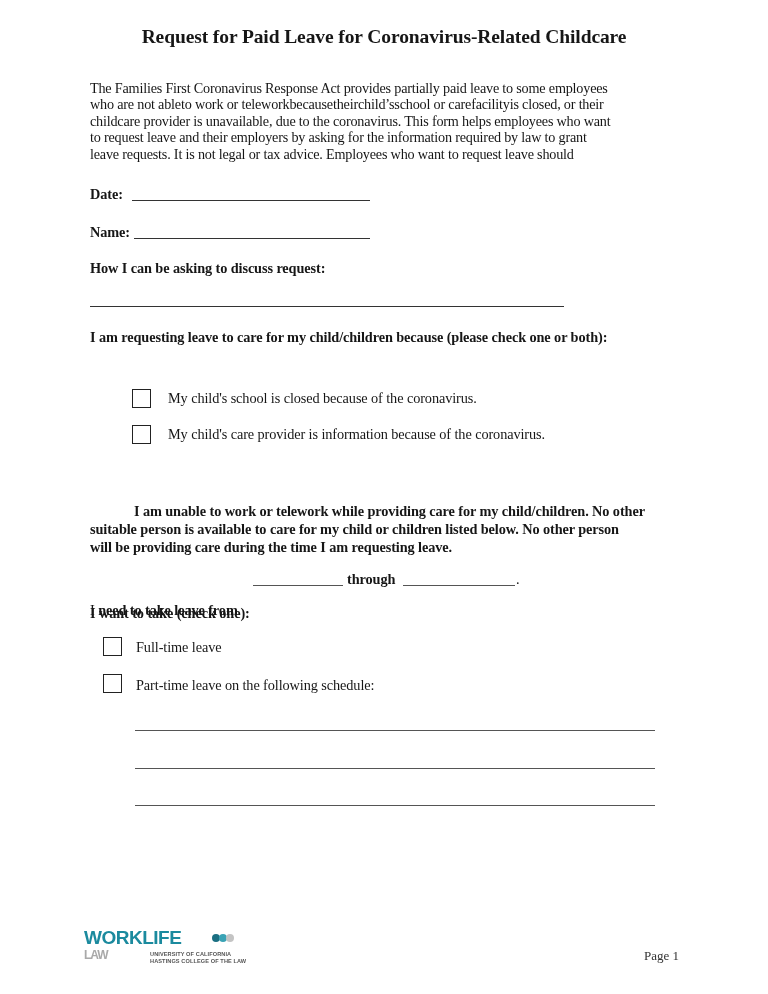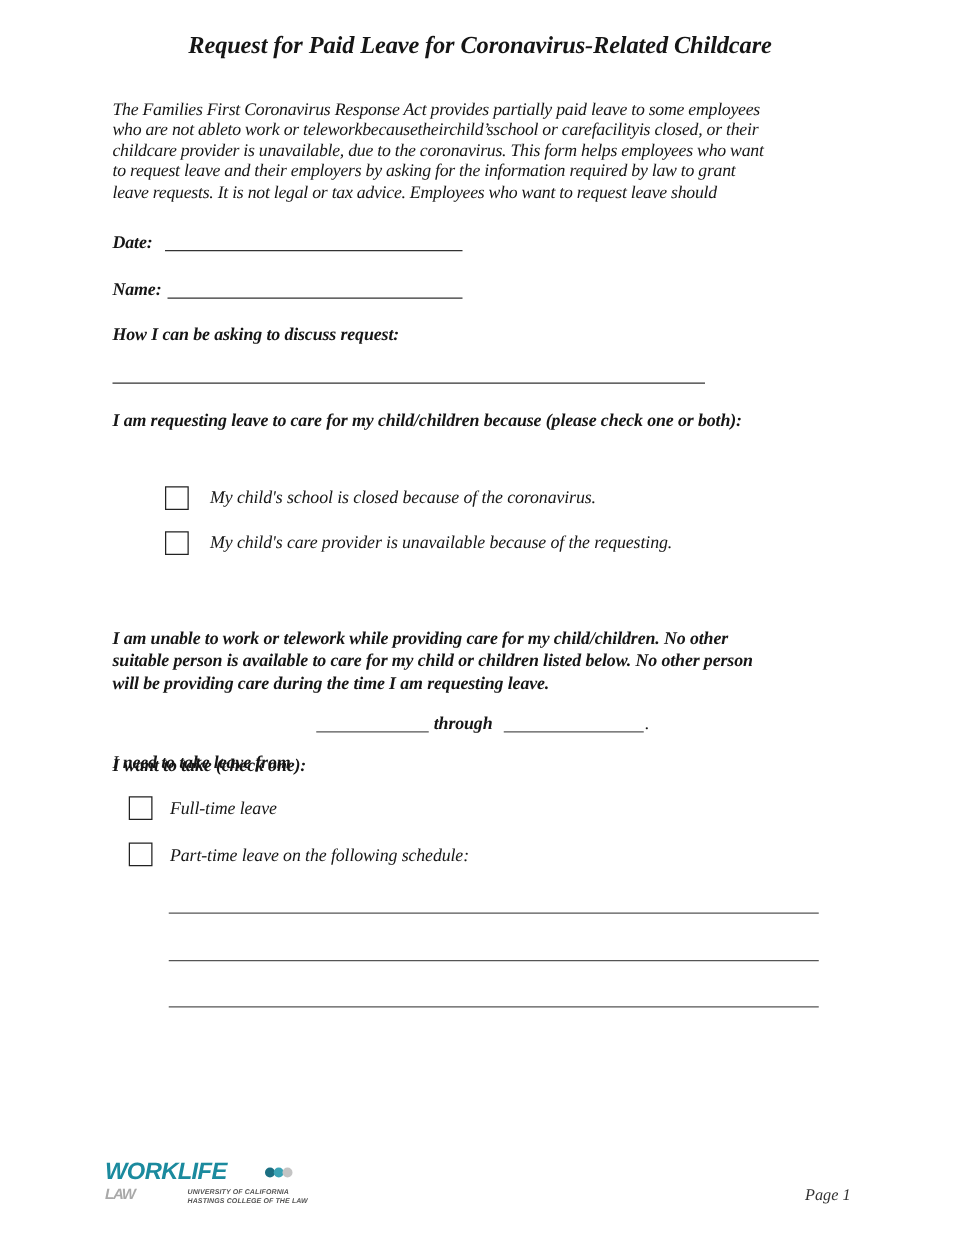"Request for Paid Leave for" .abs { font-style: italic -> none }
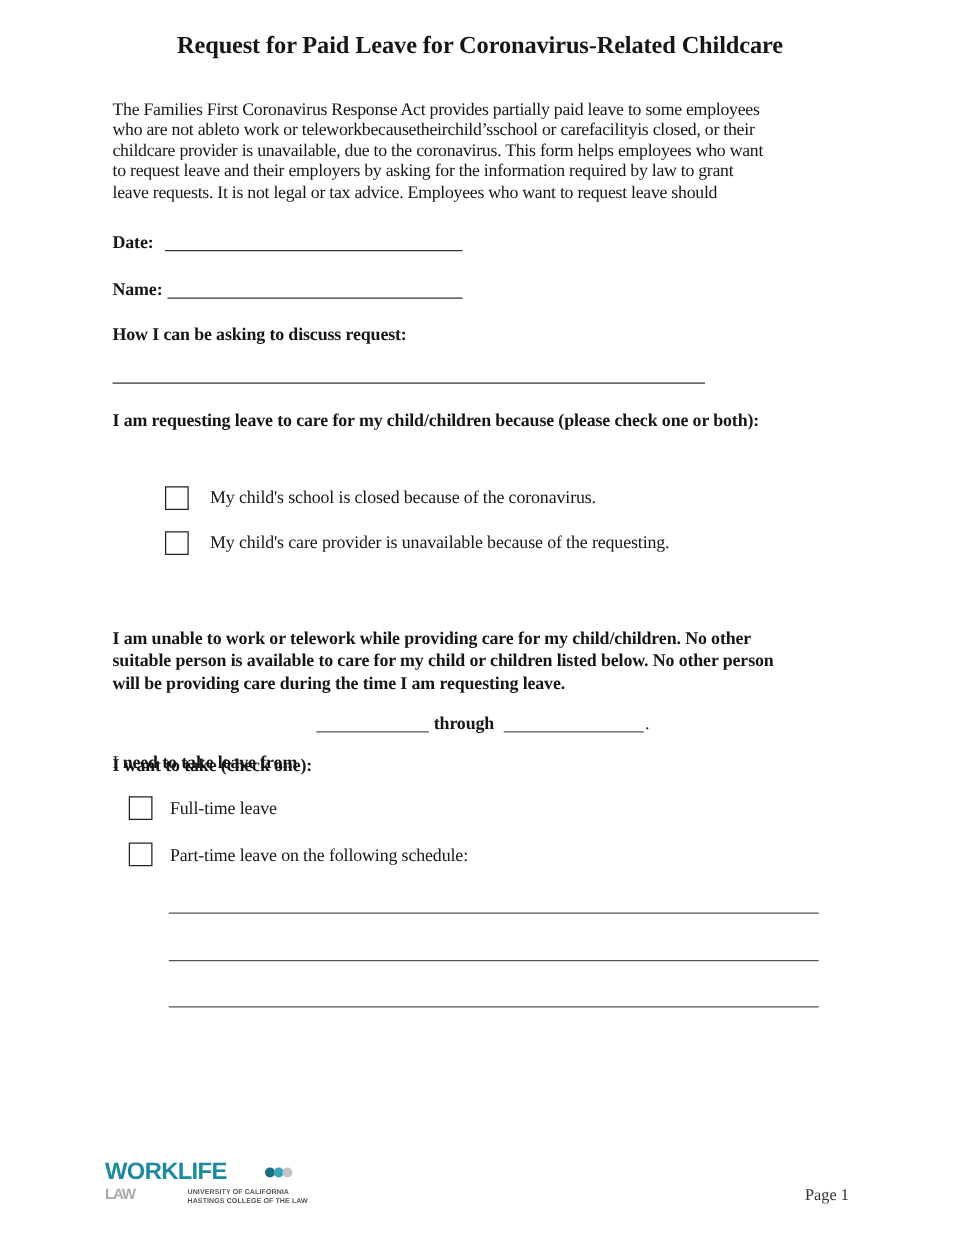"My child's care provider is" div.abs { text: unavailable because of the requesting -> information because of the coronavirus }
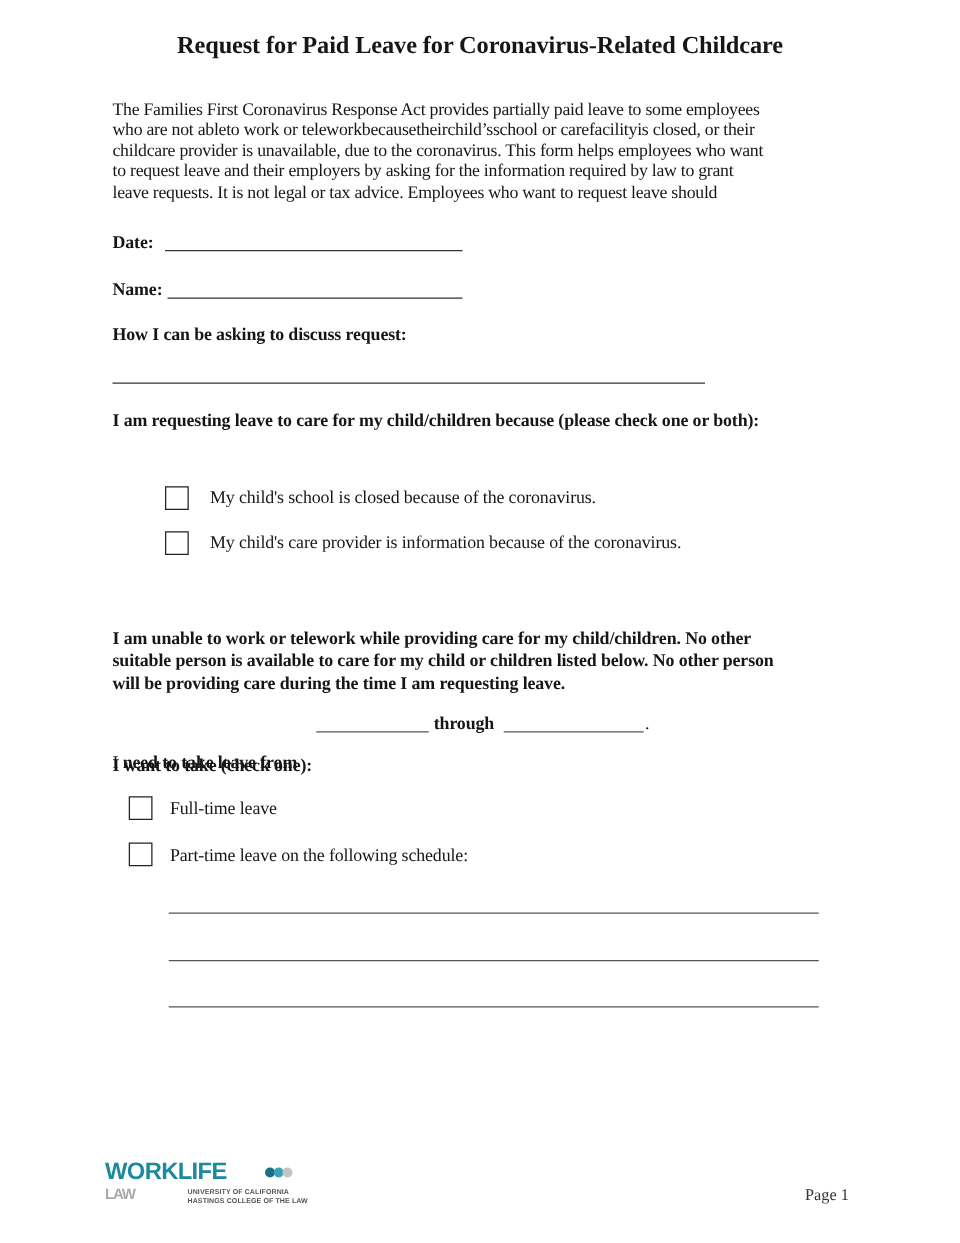"I am unable to work" div { margin-left: none -> 44px }
